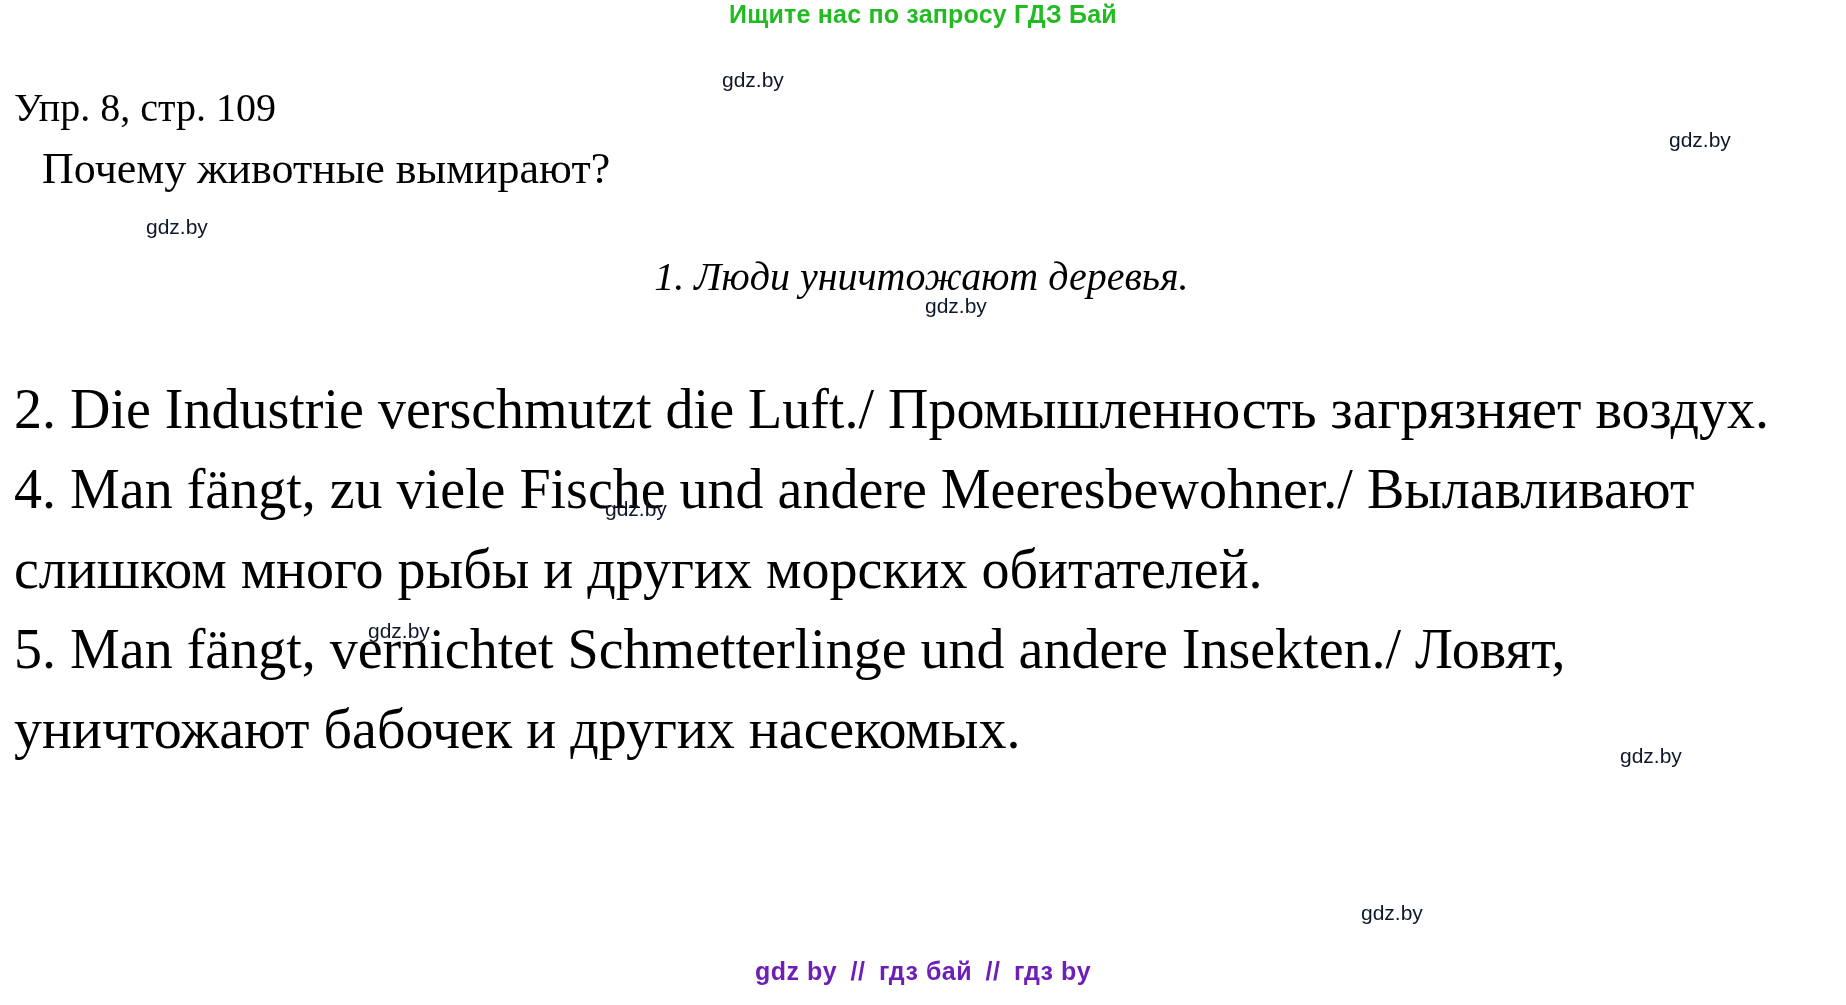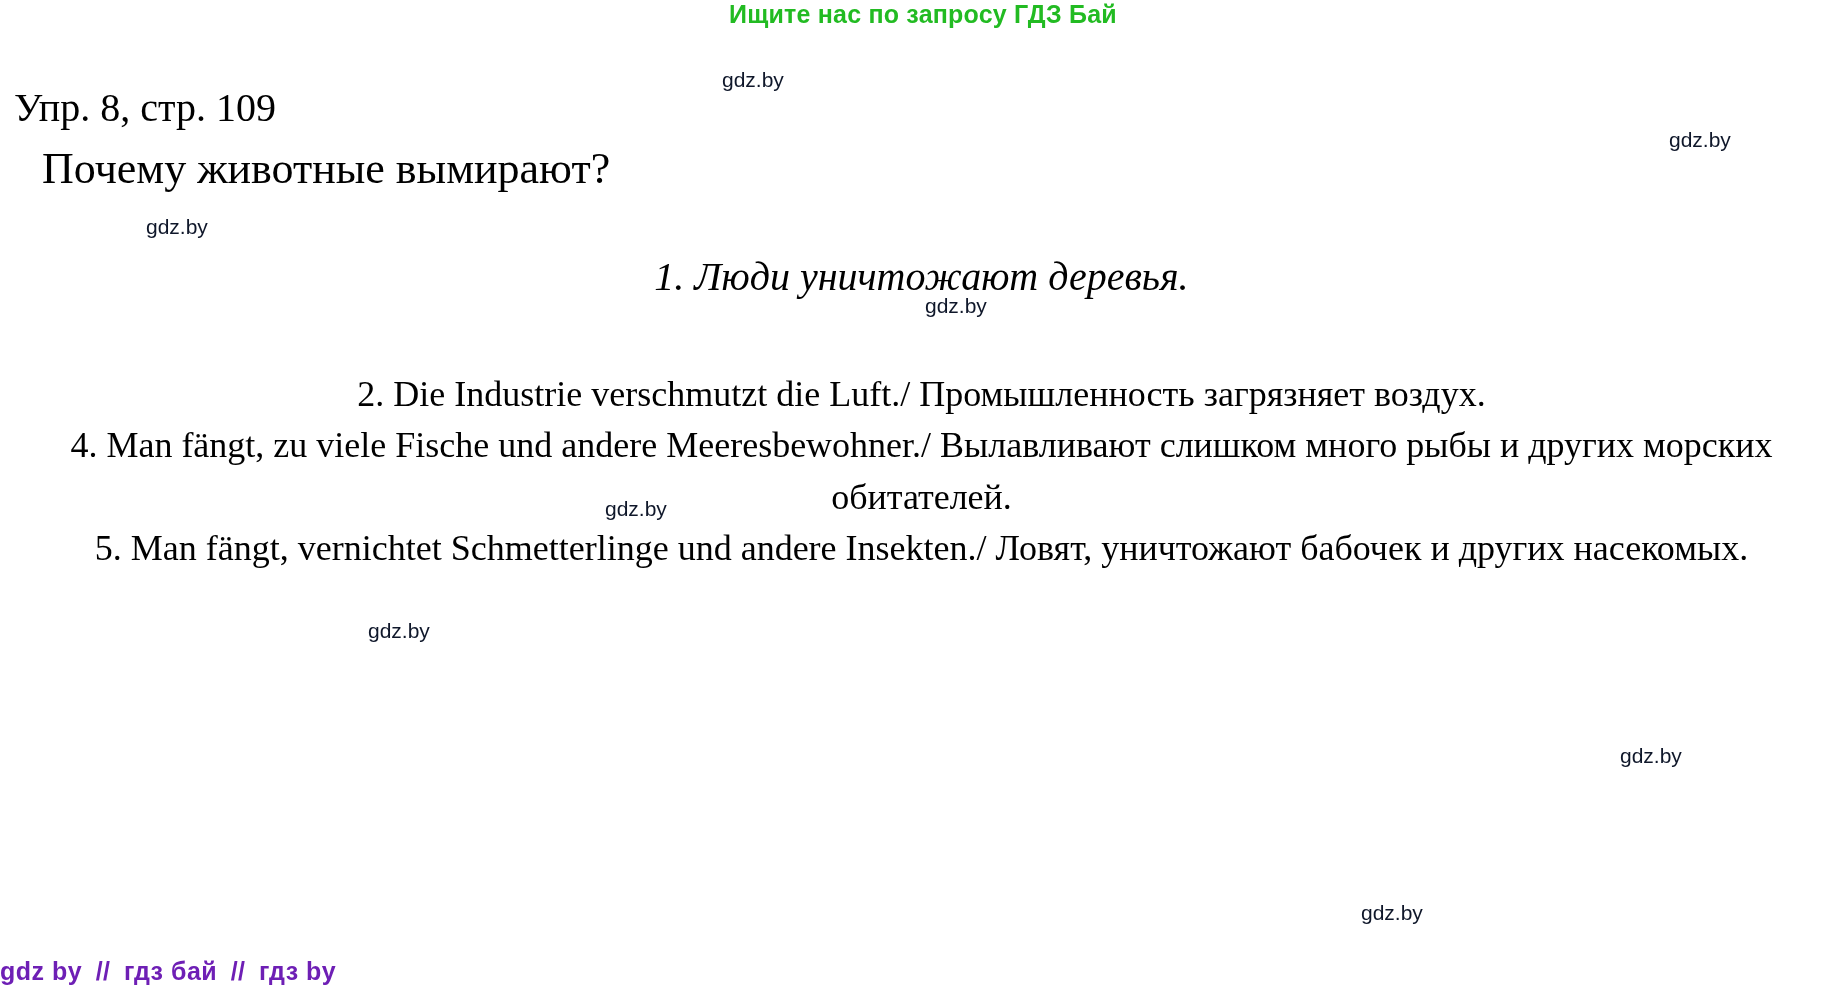"2. Die Industrie verschmutzt die" .list p { font-size: 36px -> 56px; text-align: center -> none }
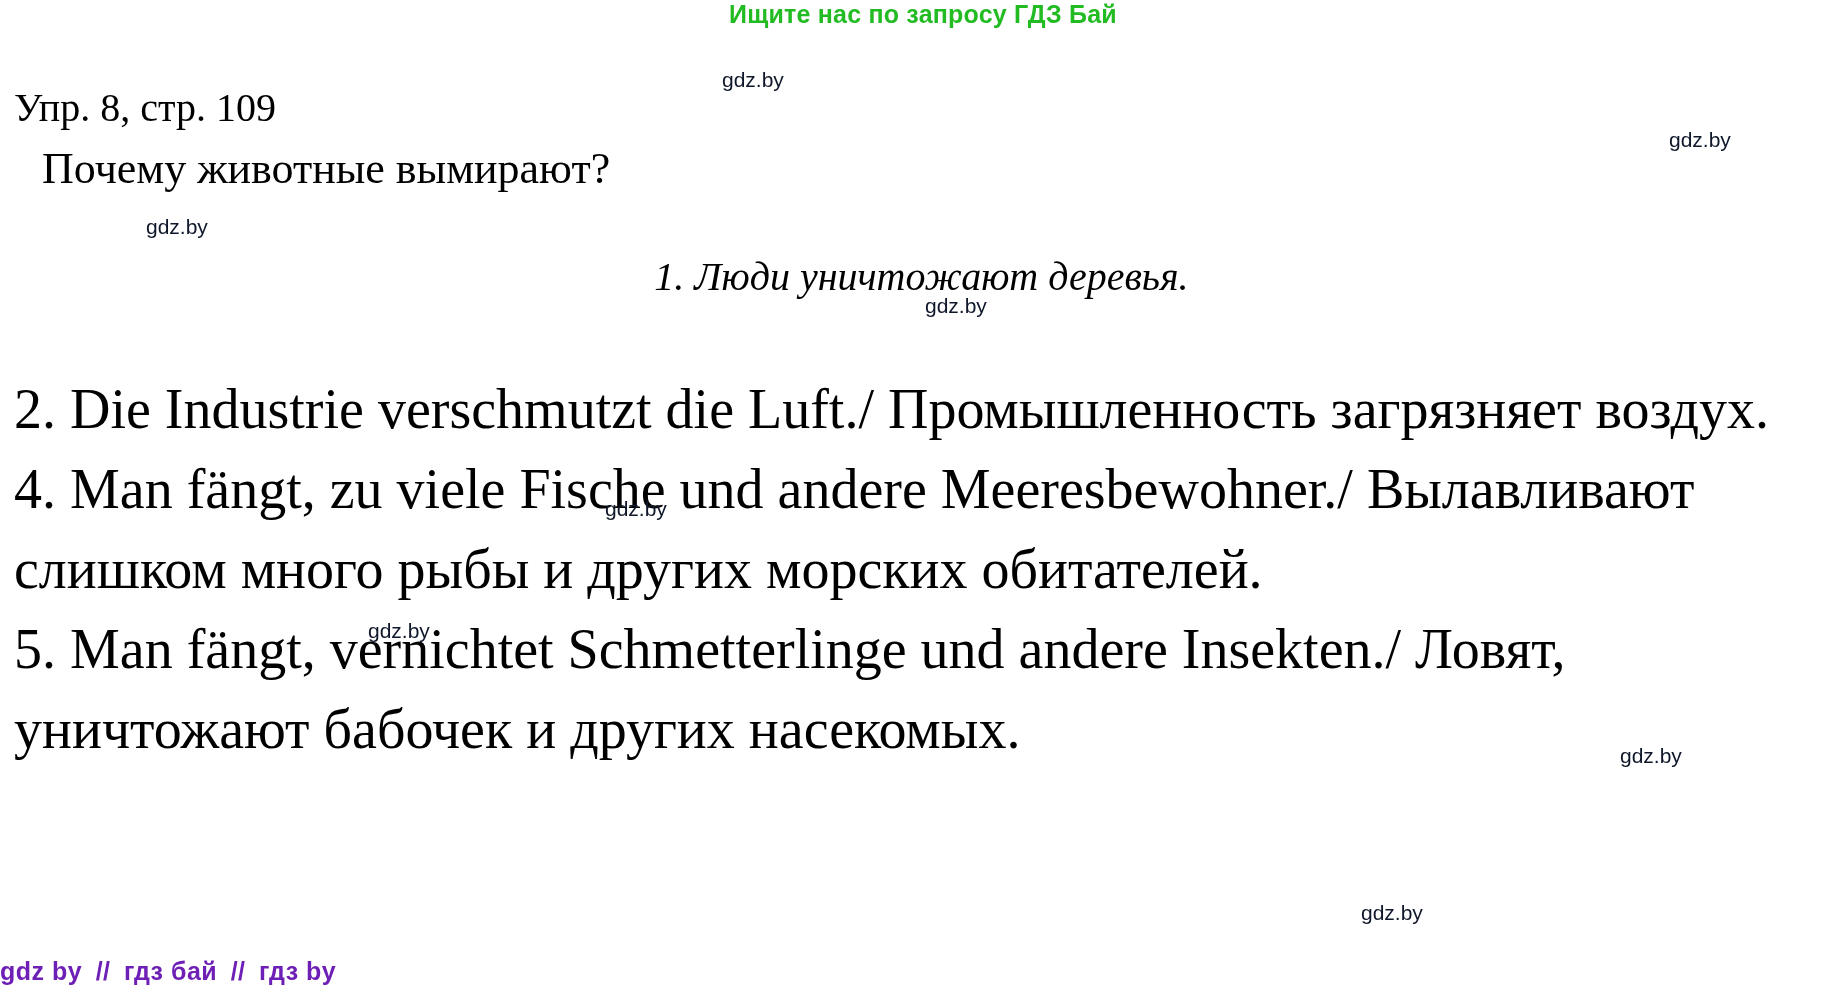"gdz by // гдз бай" .bottom-banner { text-align: none -> center }
